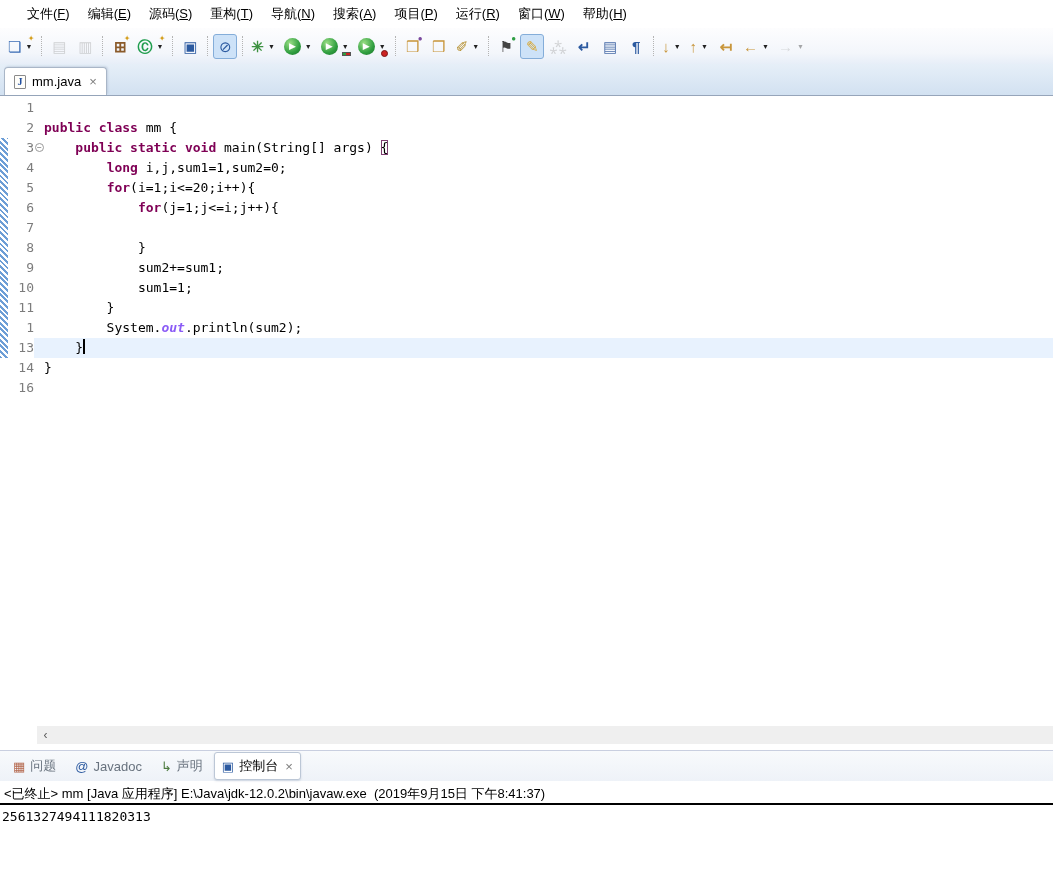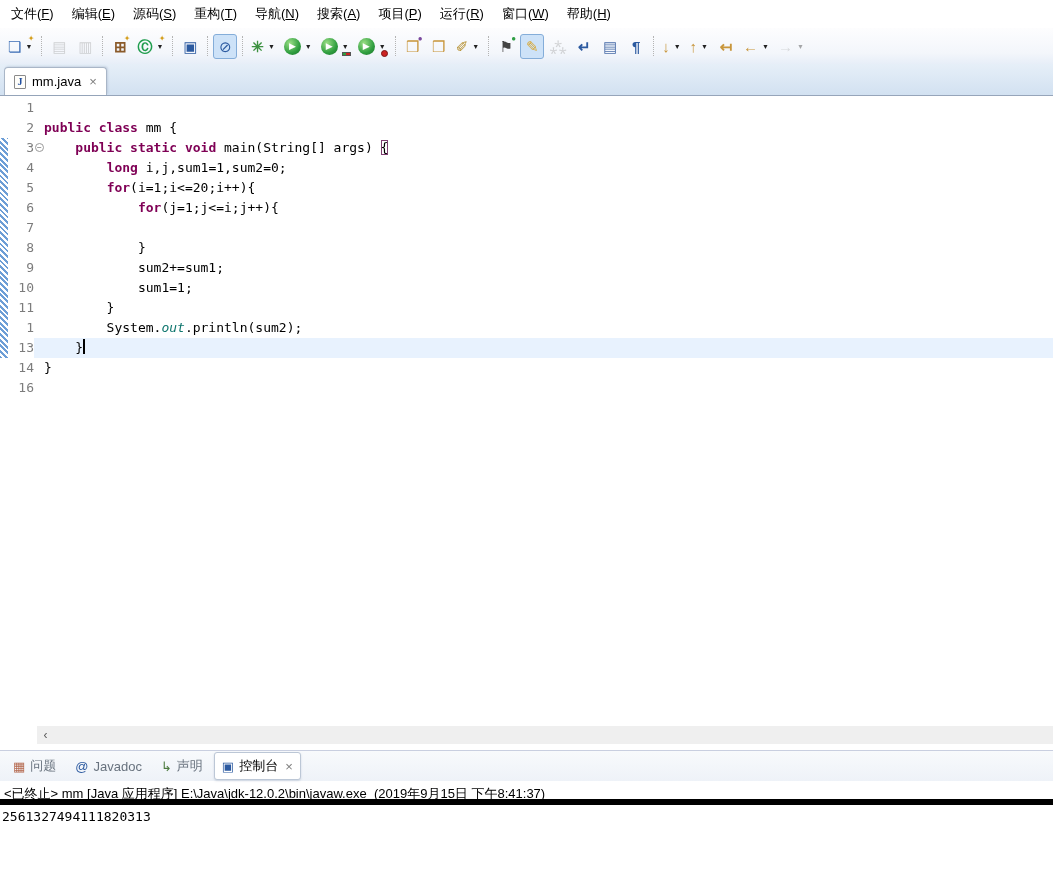"文件(F)" .menubar { padding-left: 2px -> 18px }
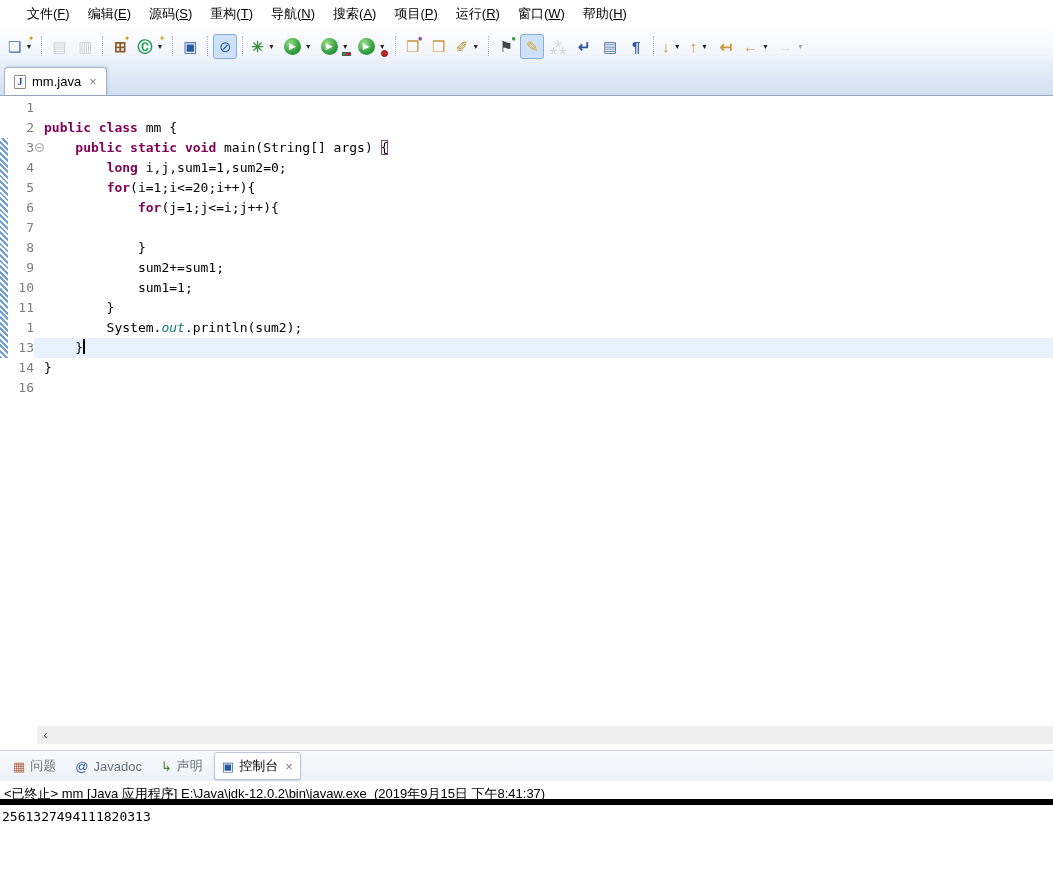"out" .f { color: #0f766e -> #8b5cf6; font-weight: normal -> bold }
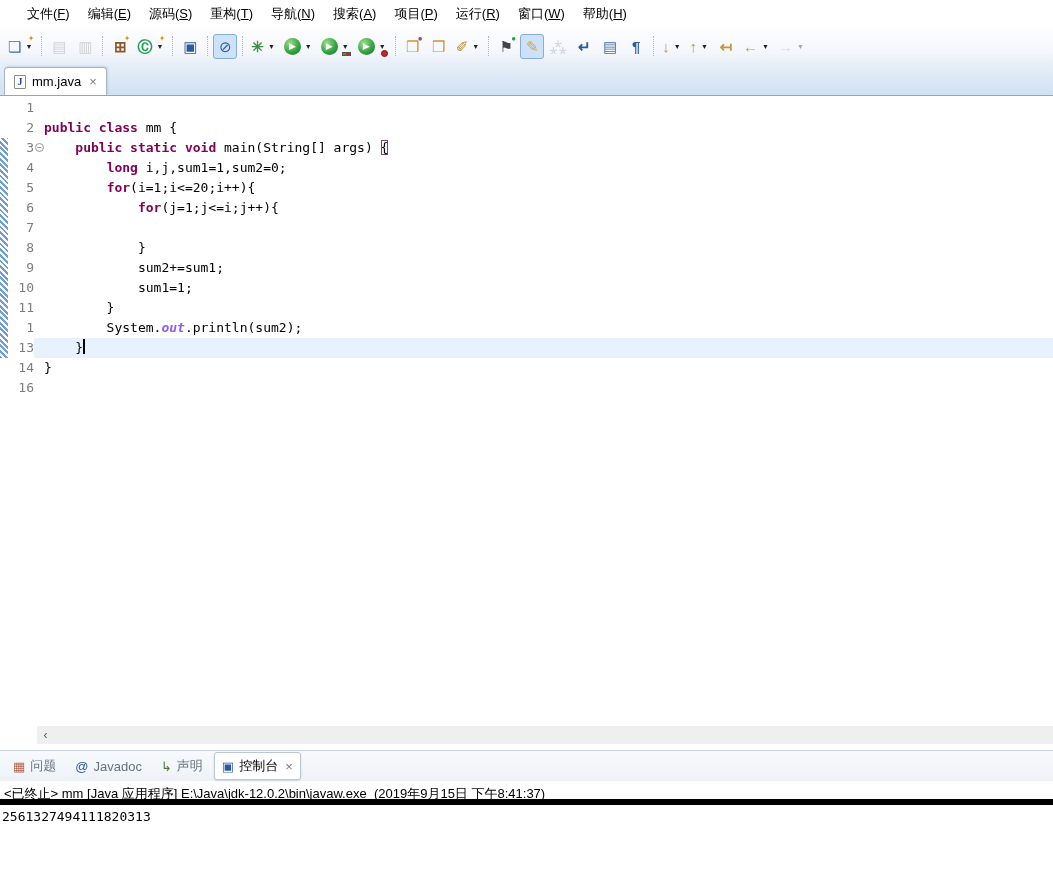"<已终止> mm [Java 应用程序]" .chead { border-bottom: 6px solid #000000 -> 2px solid #000000 }
